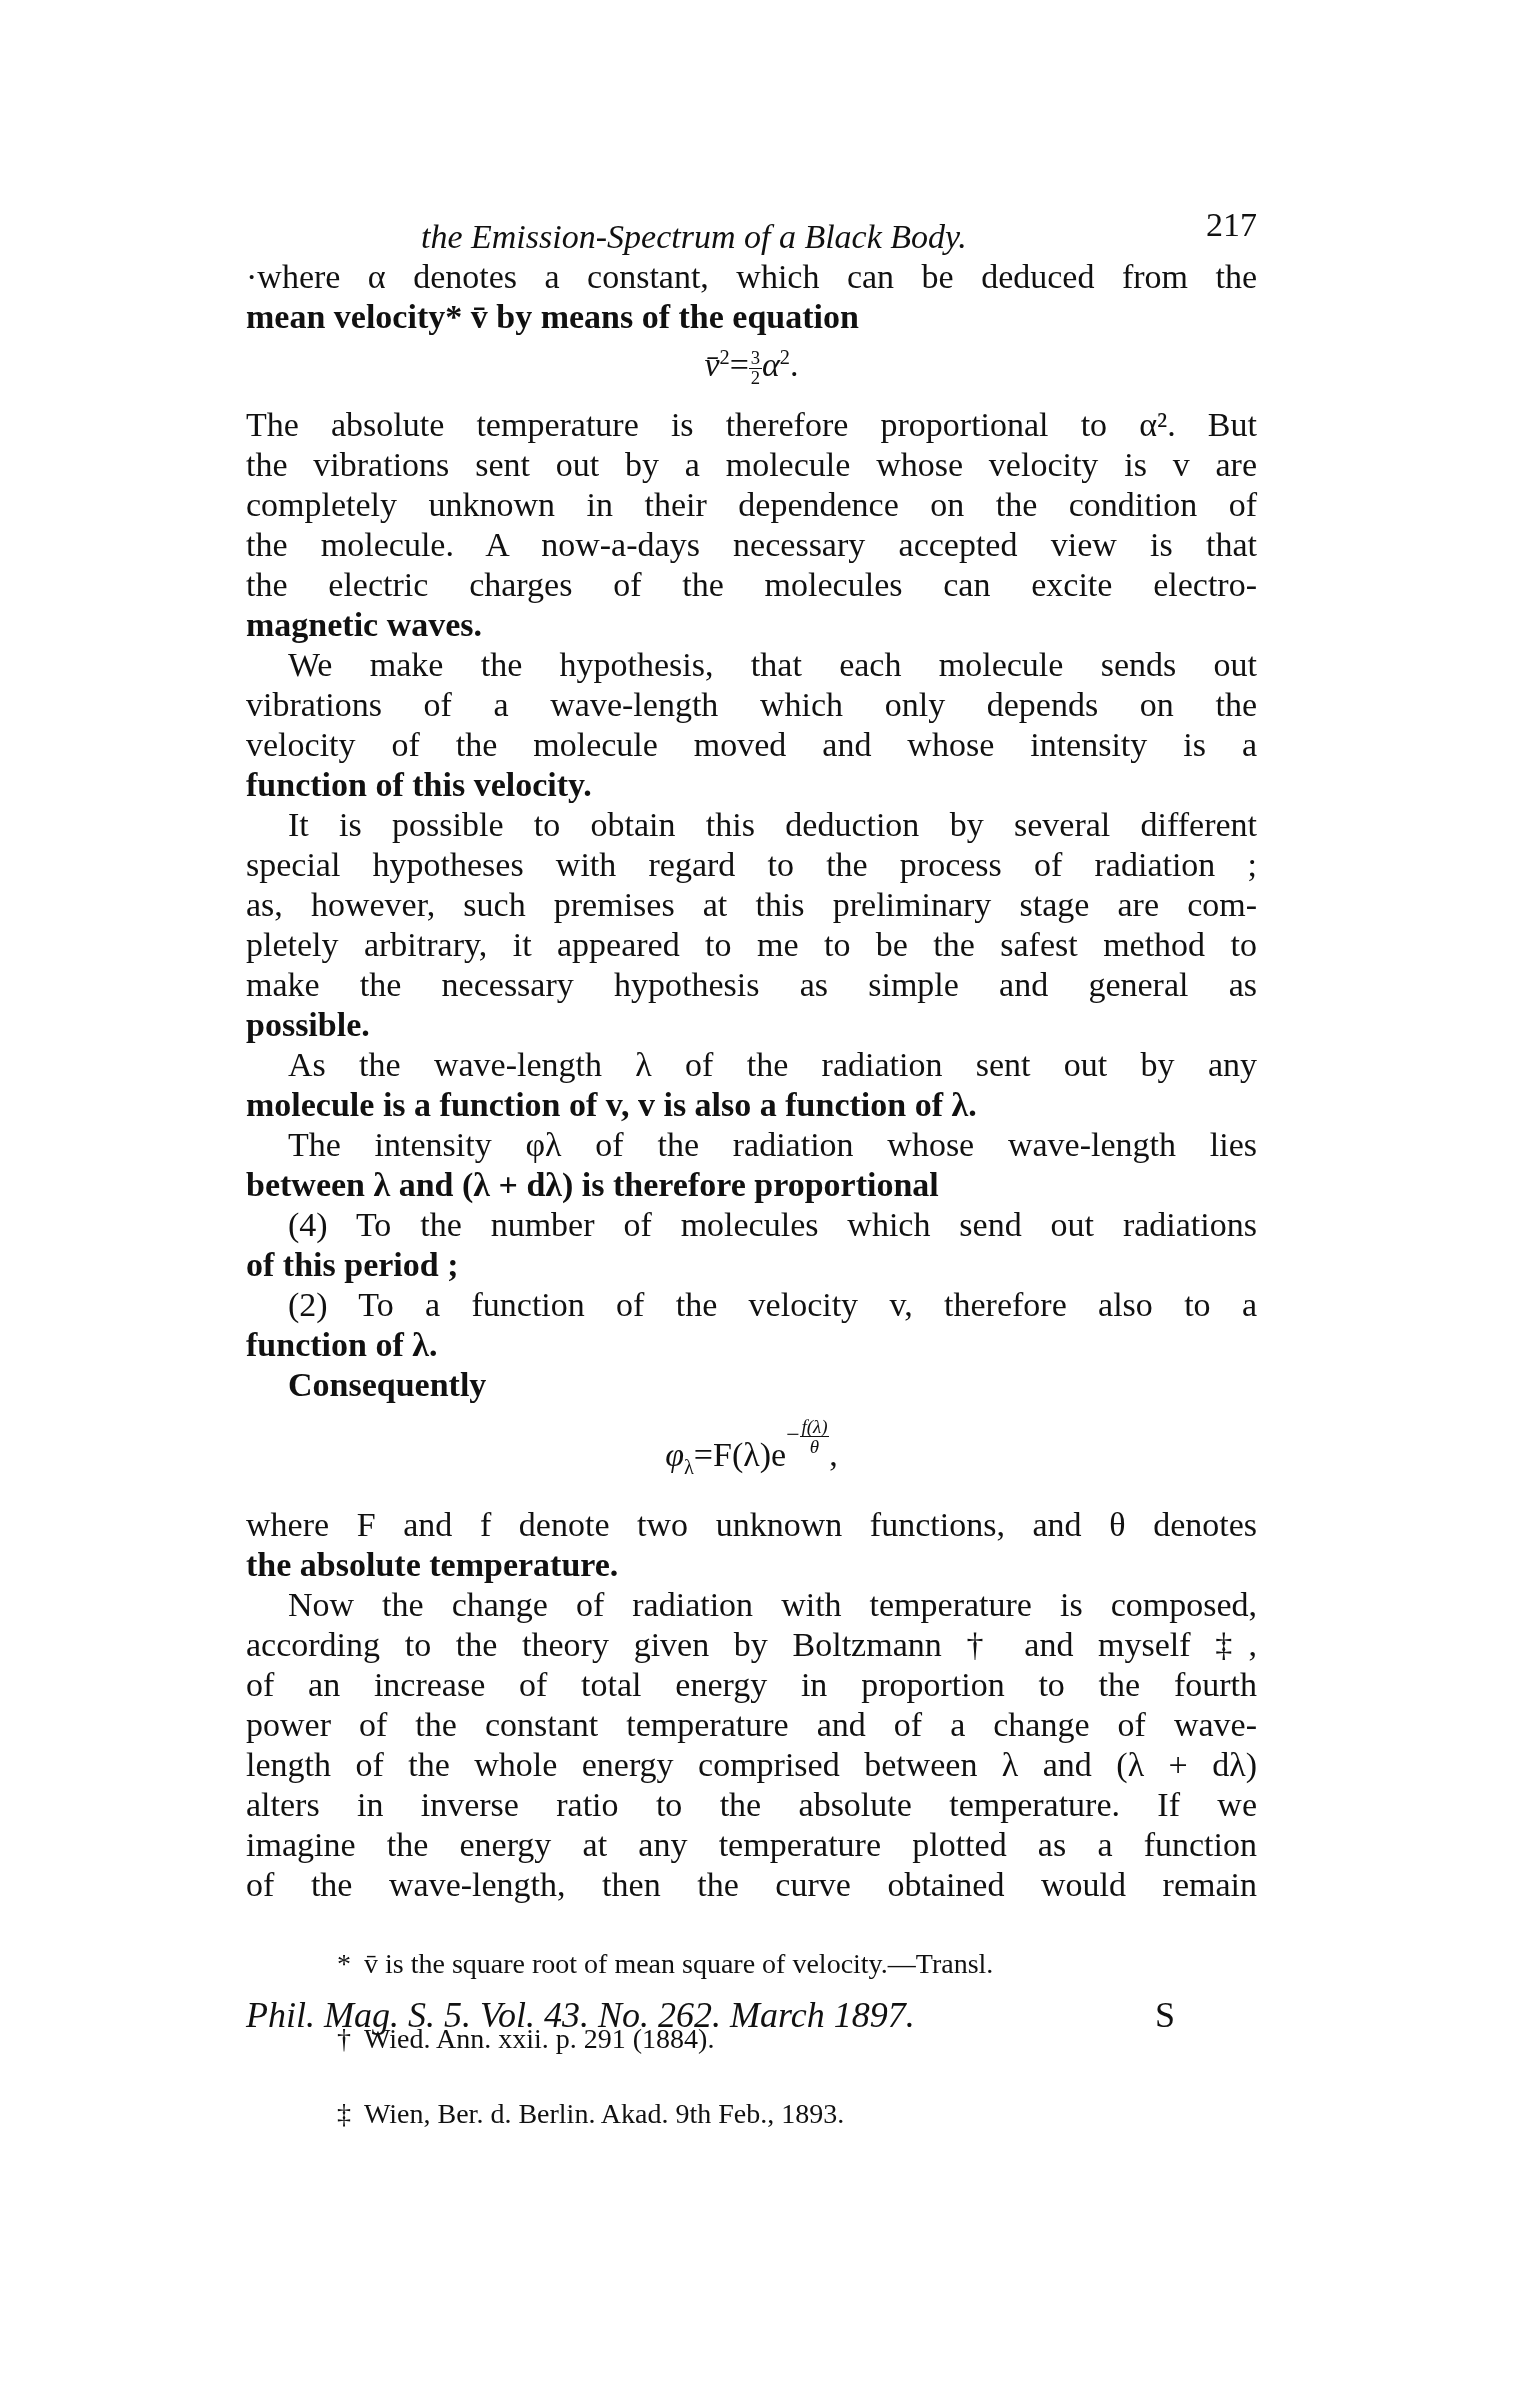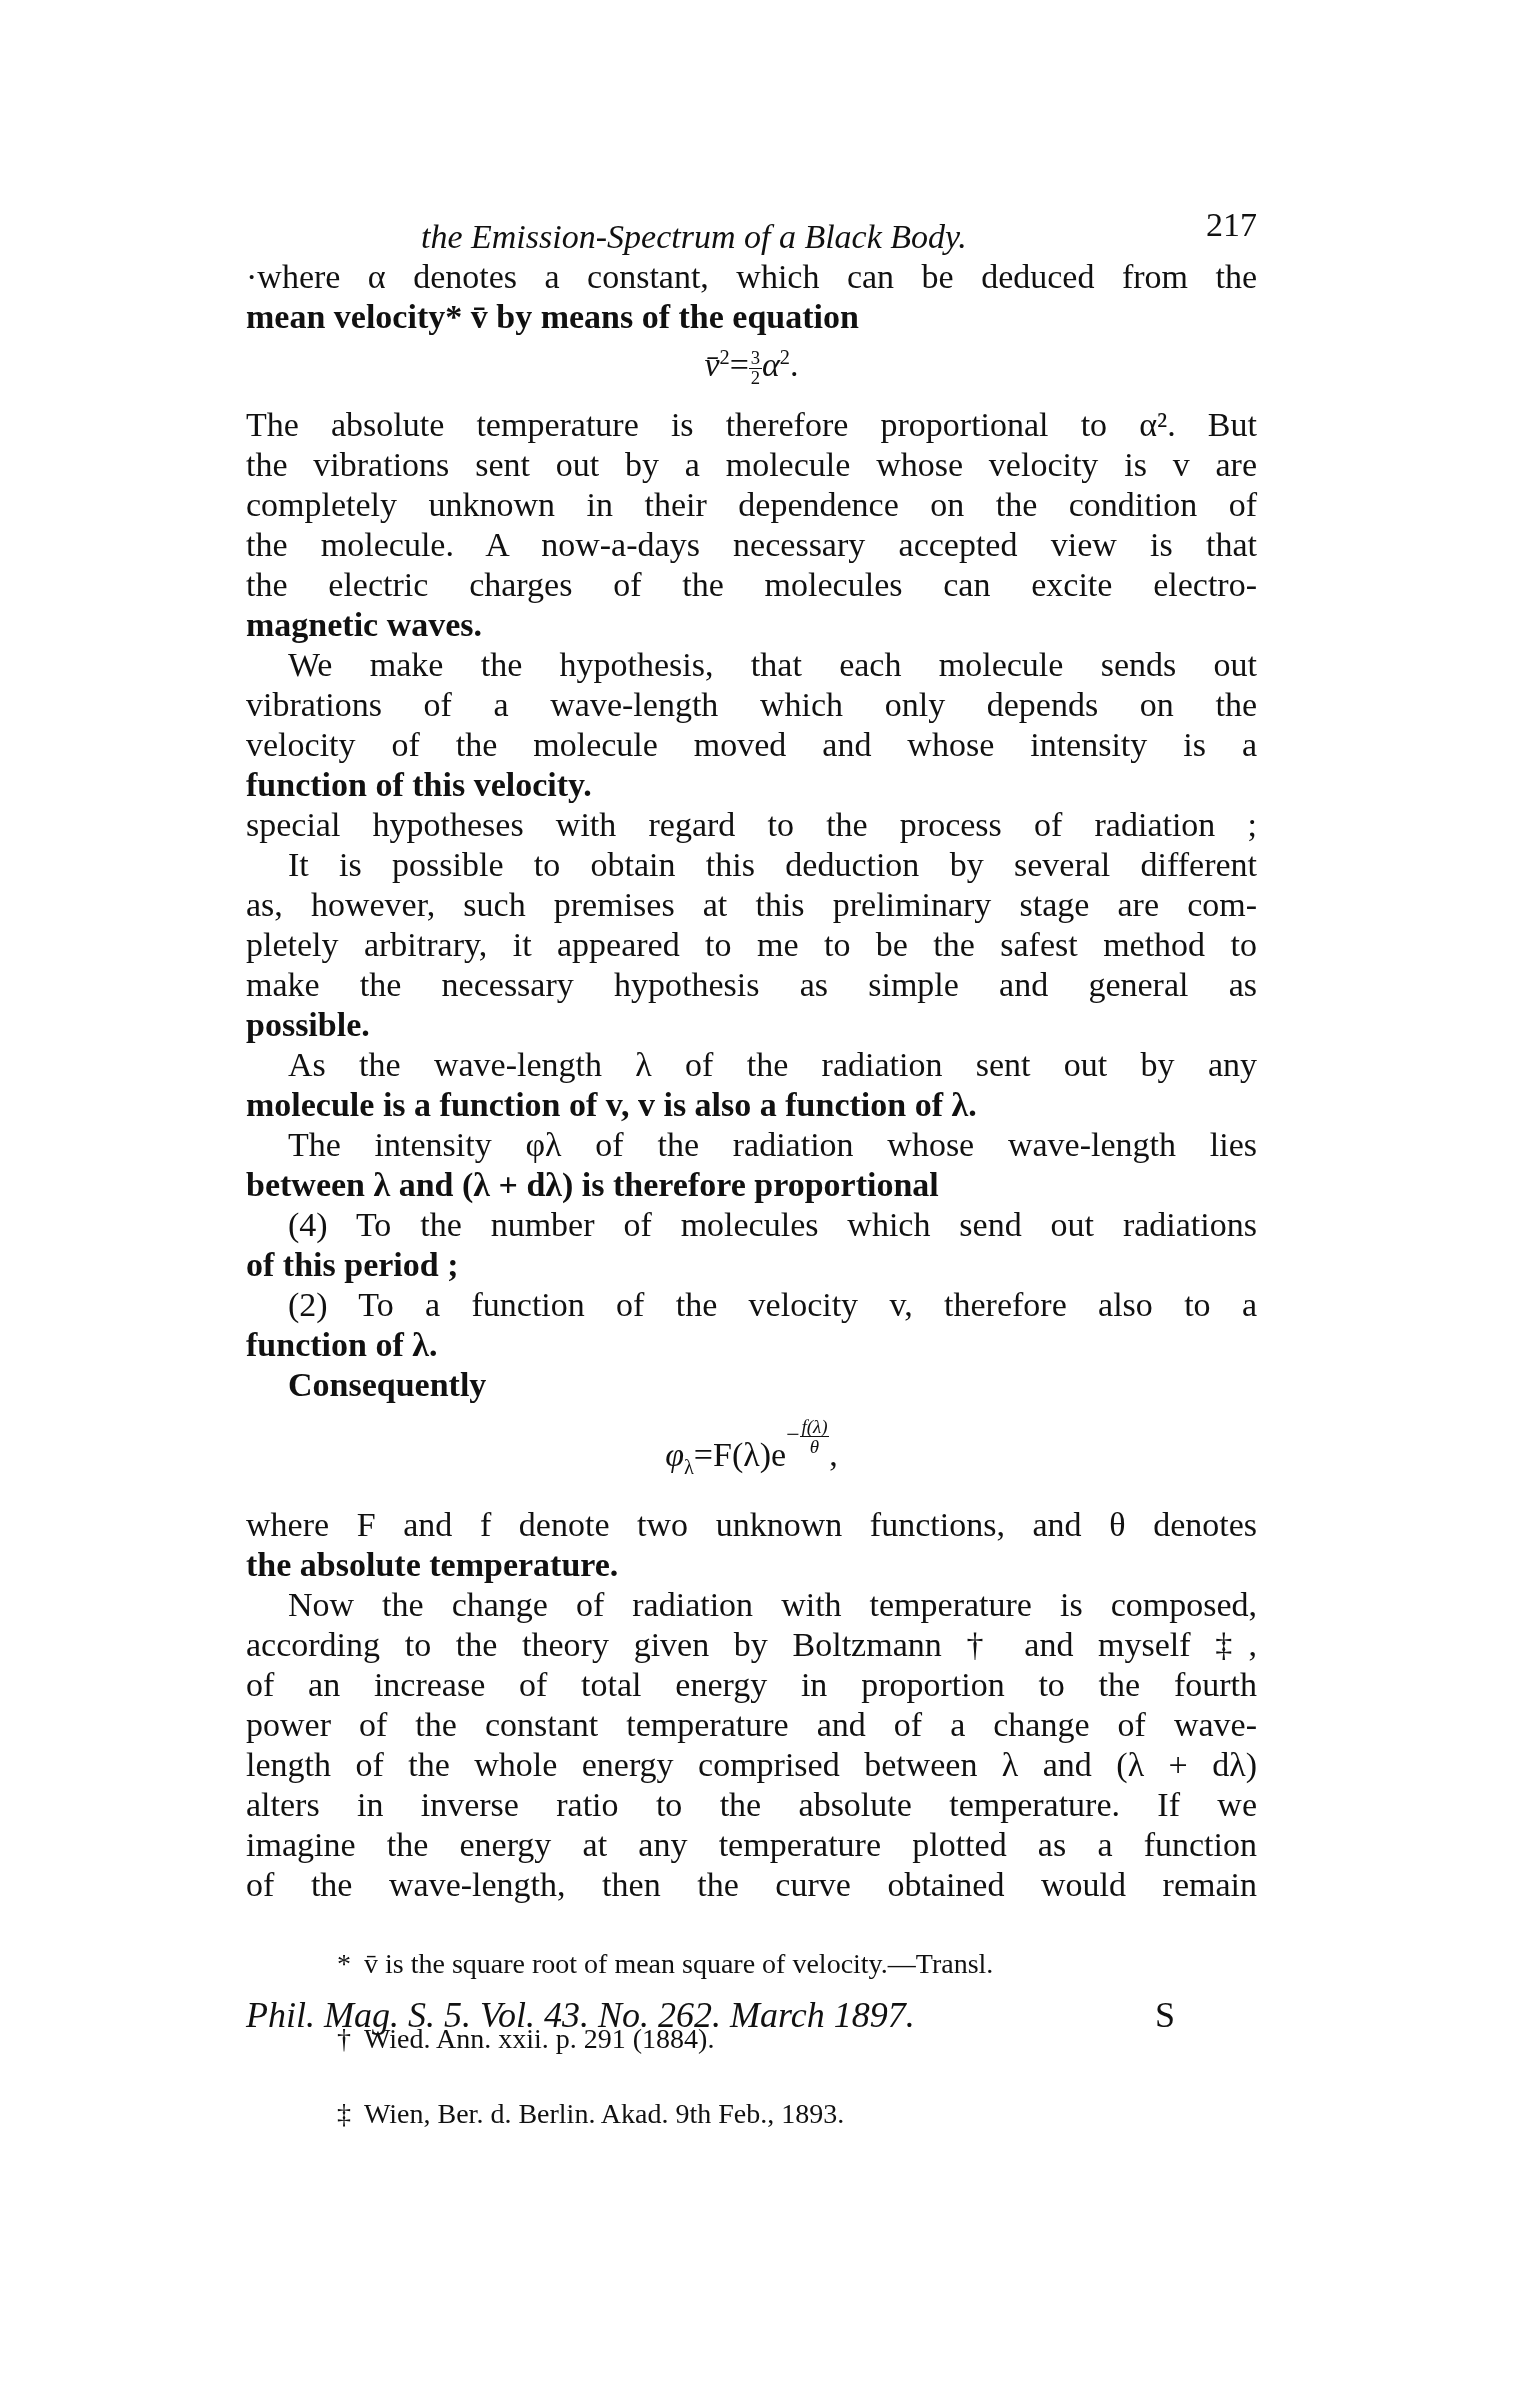"special hypotheses with regard to" span.ln { order: before "It is possible to obtain" -> after "It is possible to obtain" }
